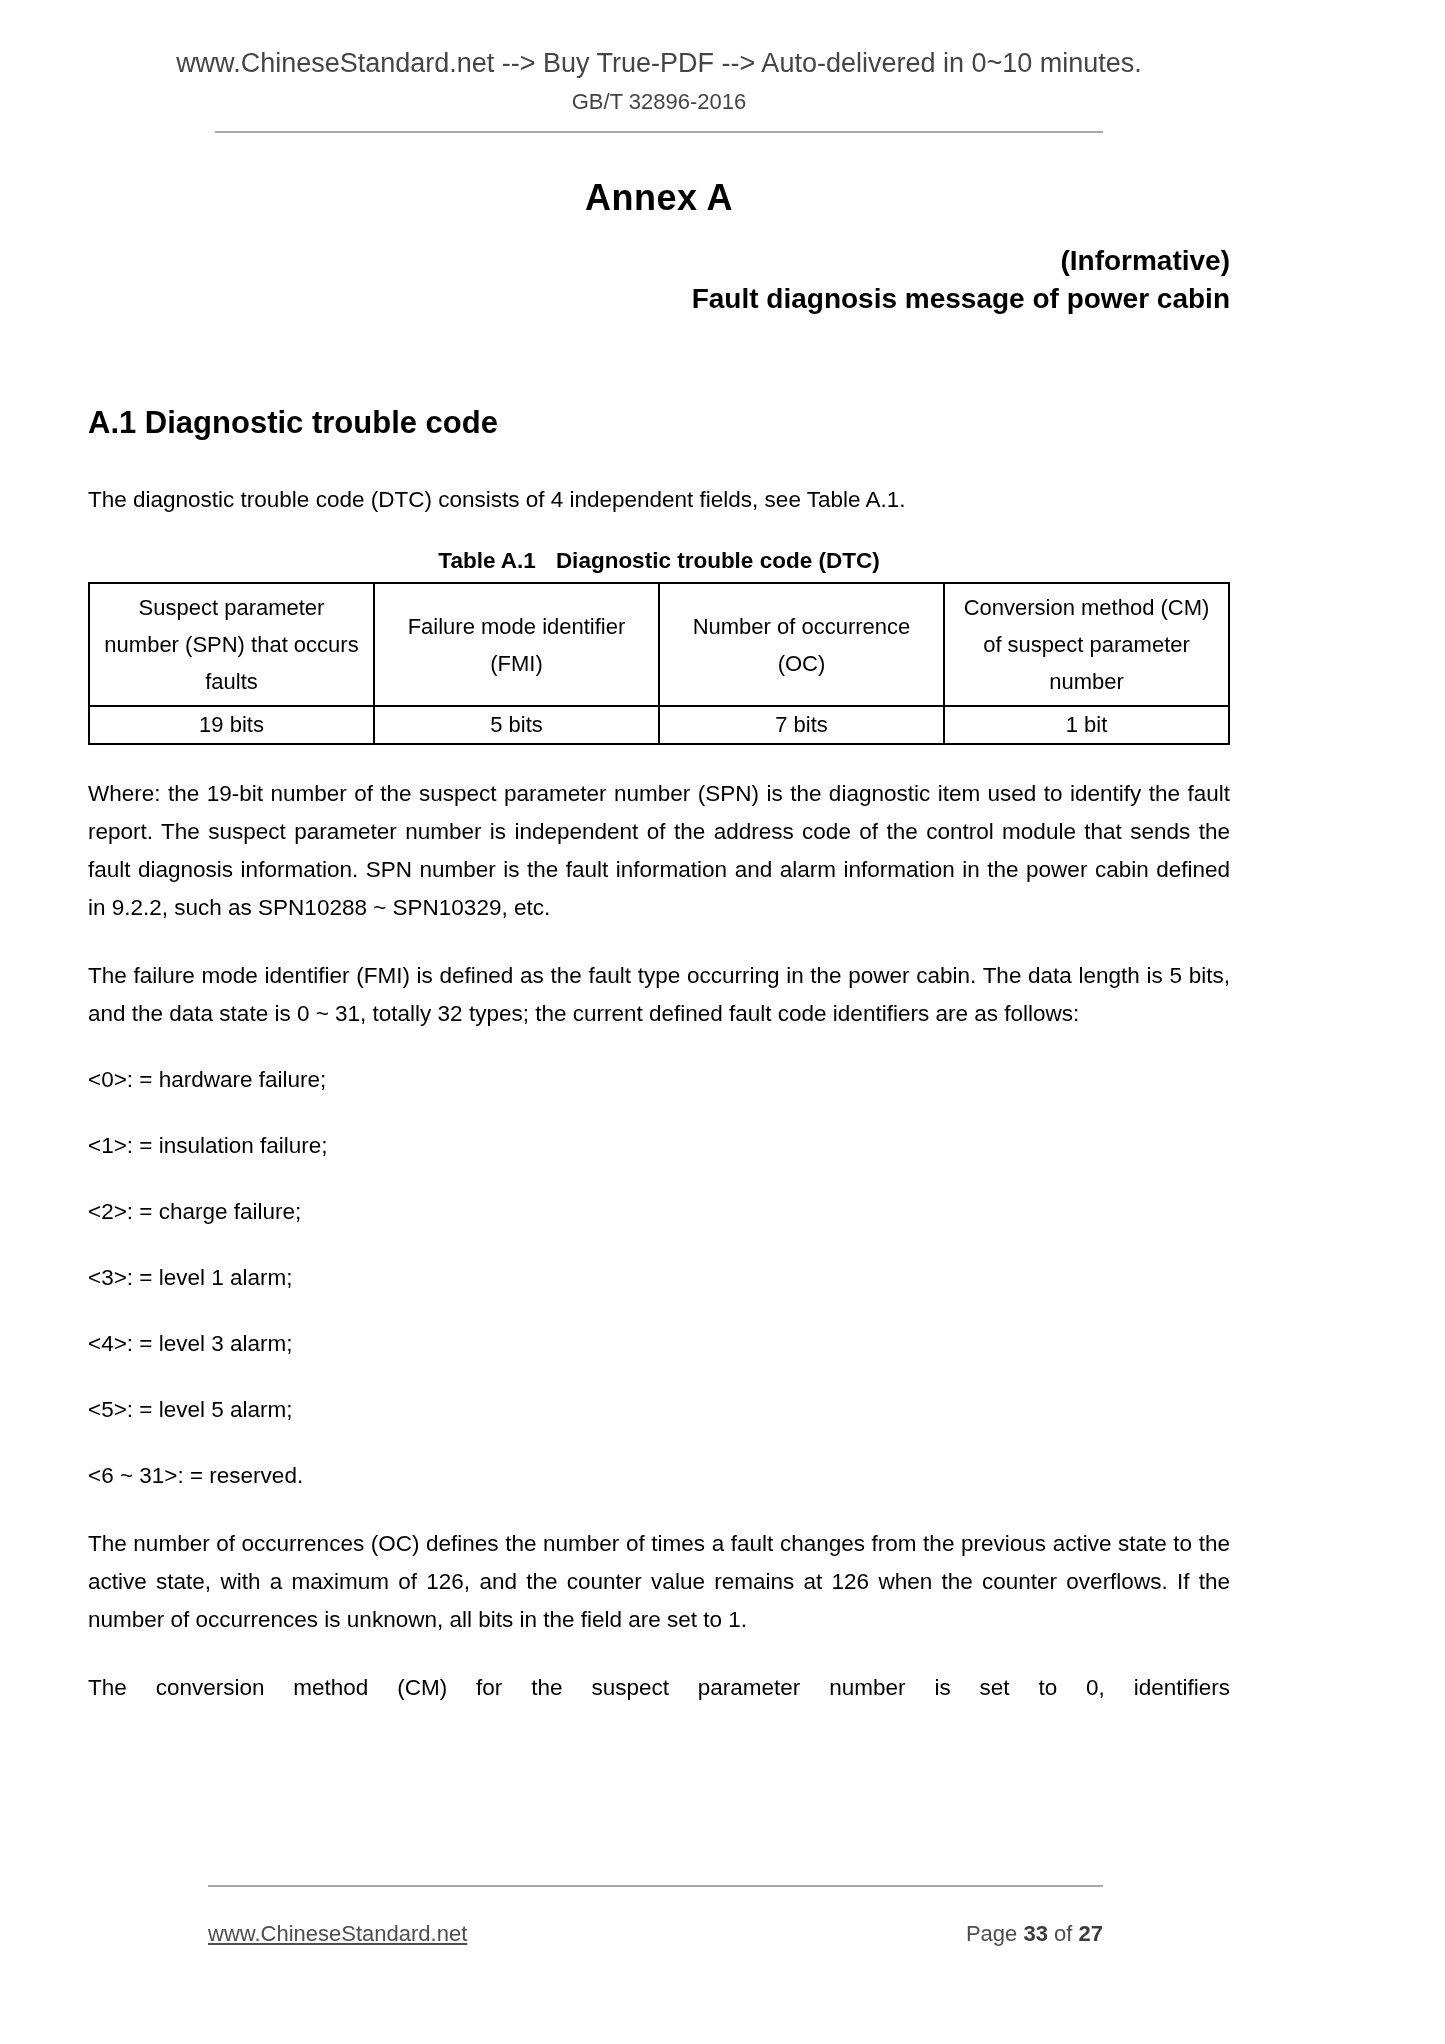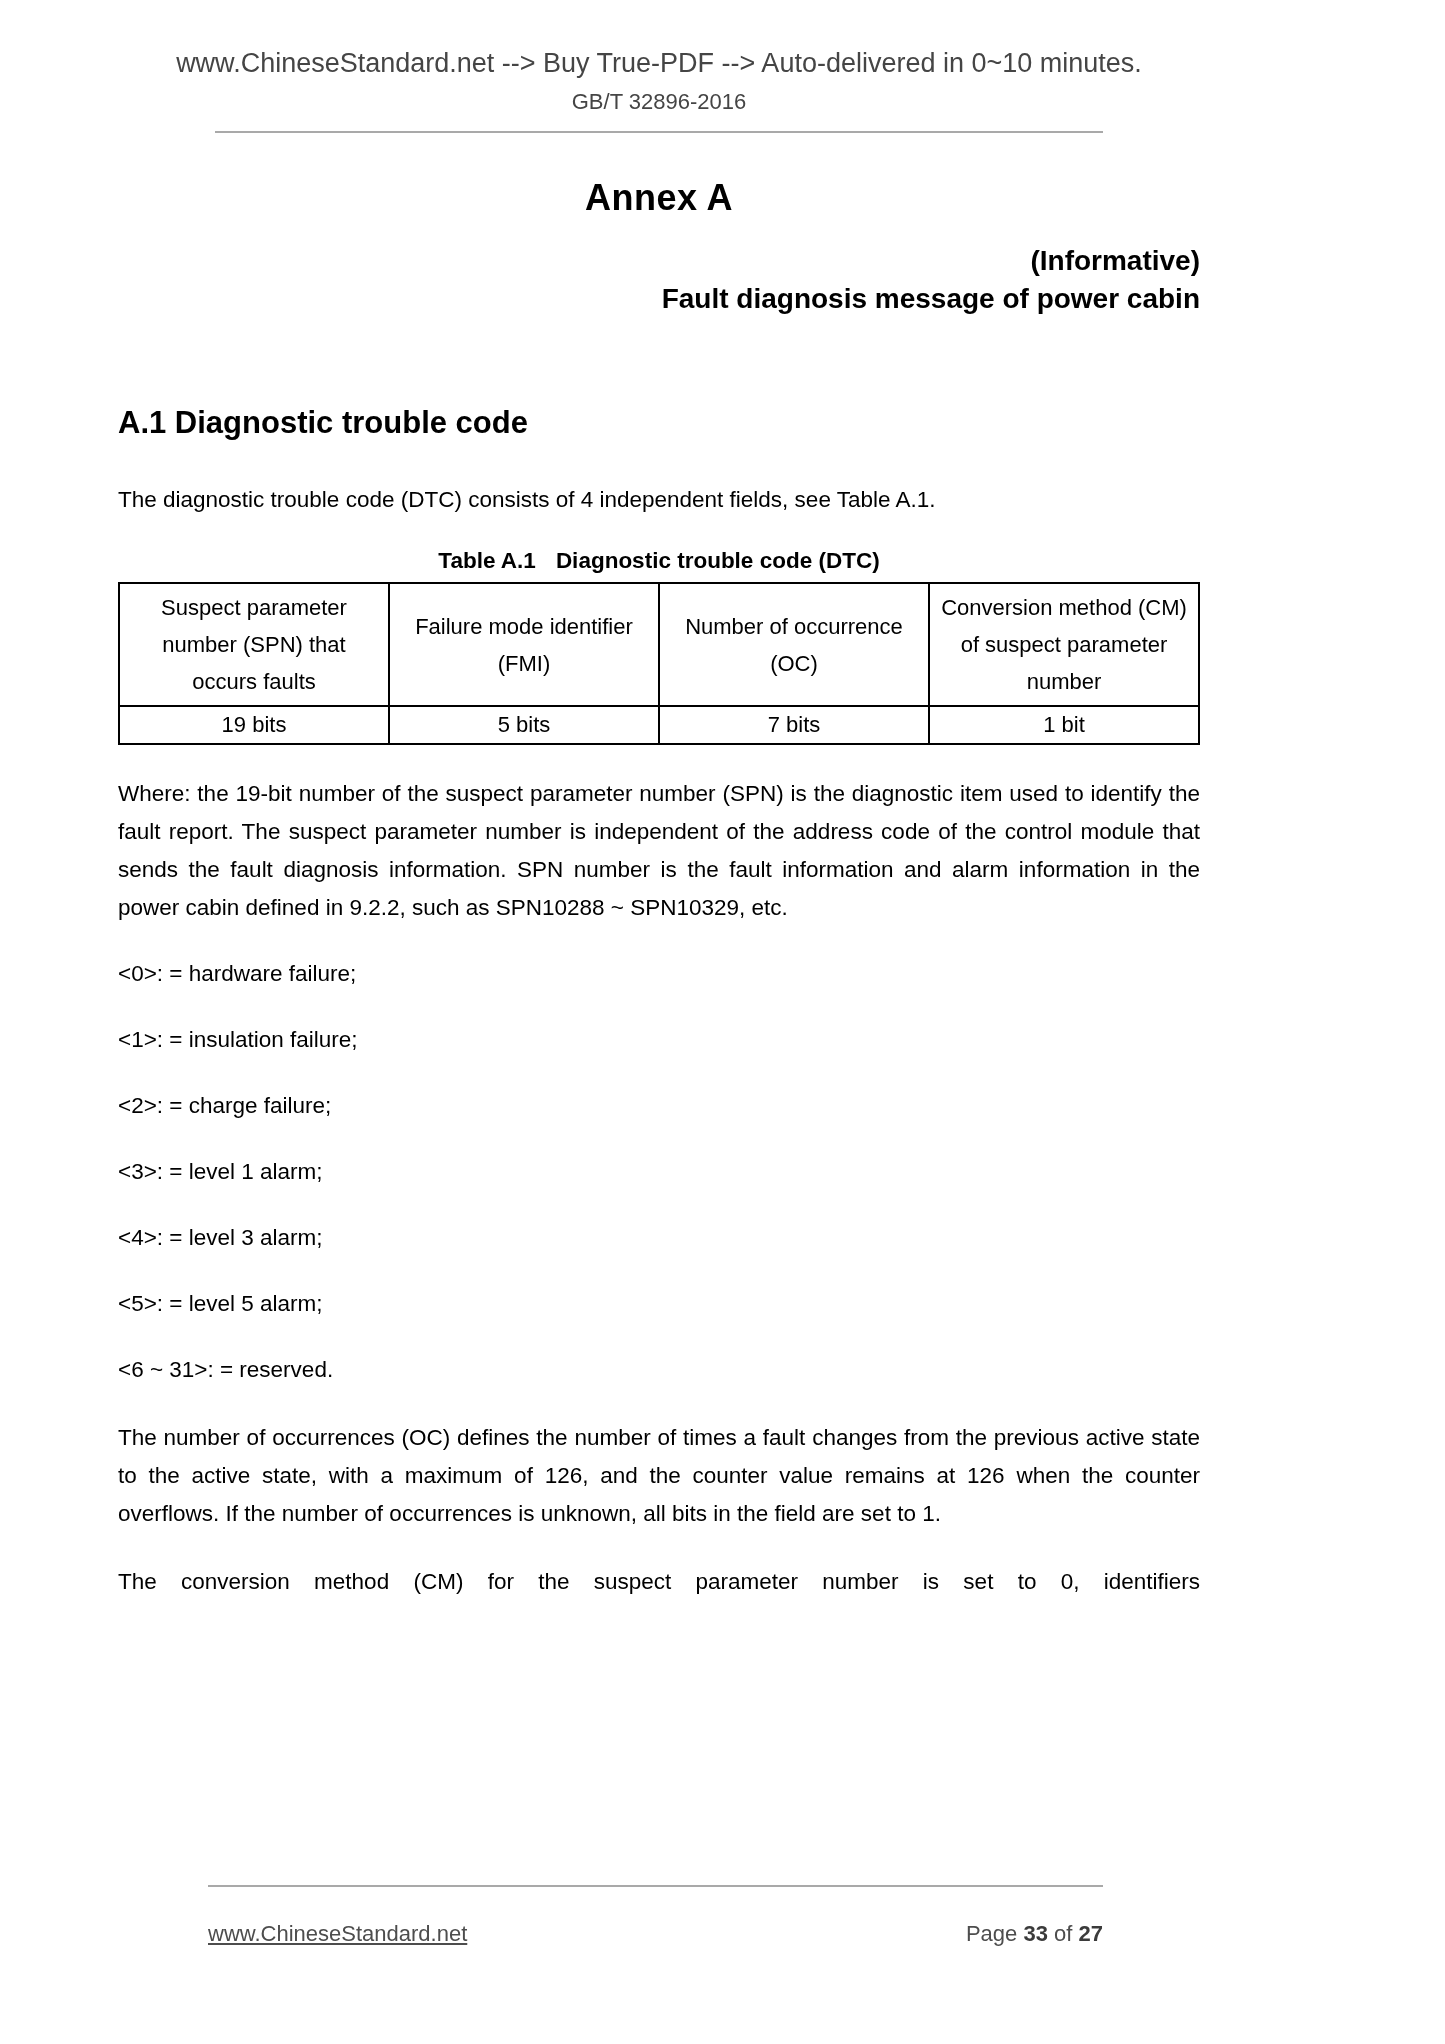"Annex A" .content { padding: 0 118px -> 0 88px }
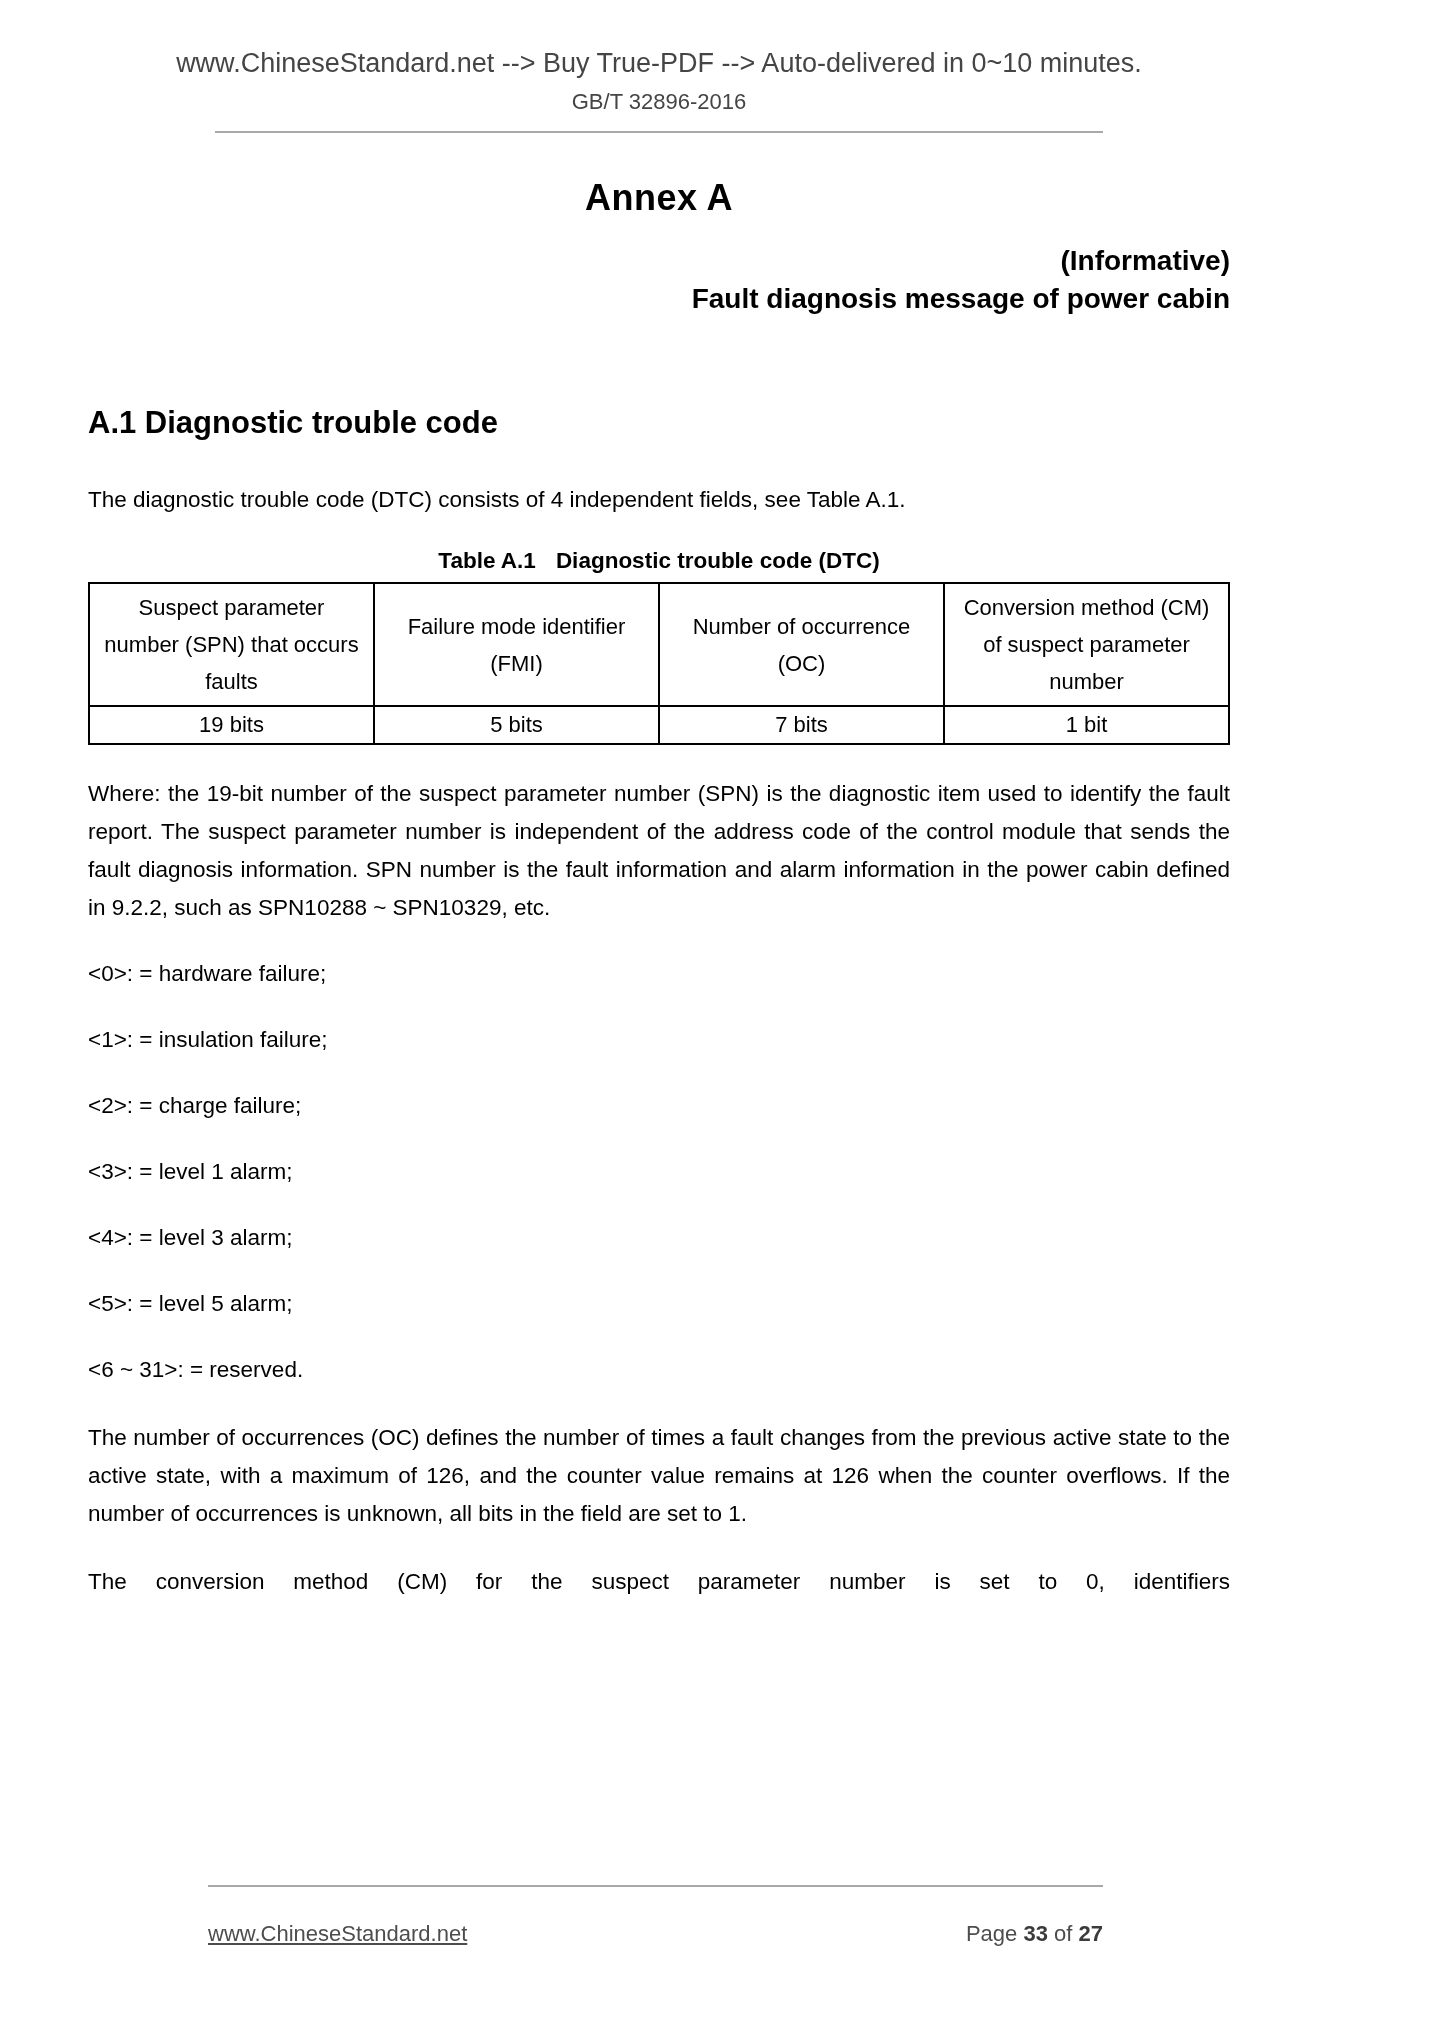"The failure mode identifier (FMI)" p.body-par { html: none -> <p>The failure mode identifier (FMI) is defined as the fault type occurring in the power cabin. The data length is 5 bits, and the data state is 0 ~ 31, totally 32 types; the current defined fault code identifiers are as follows:</p> }
